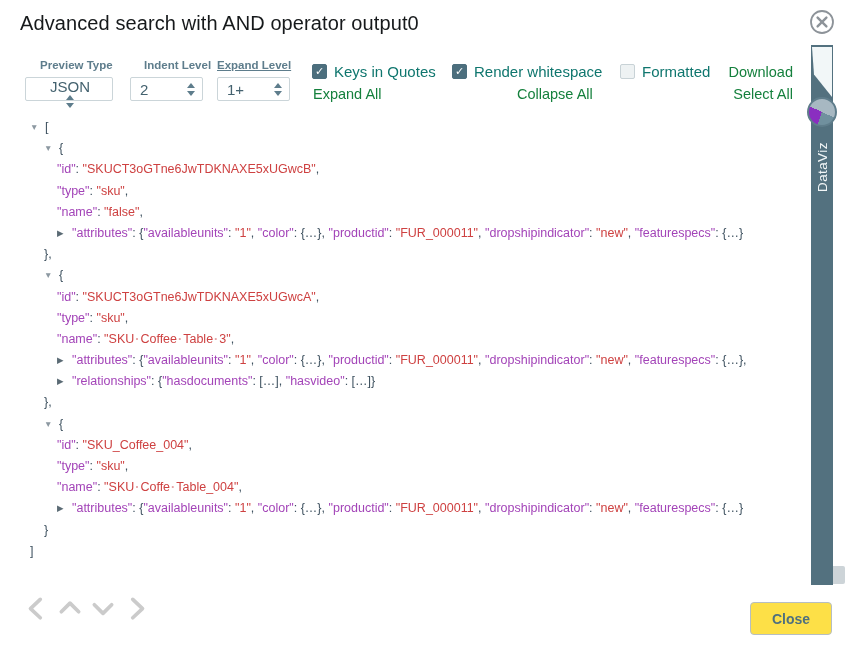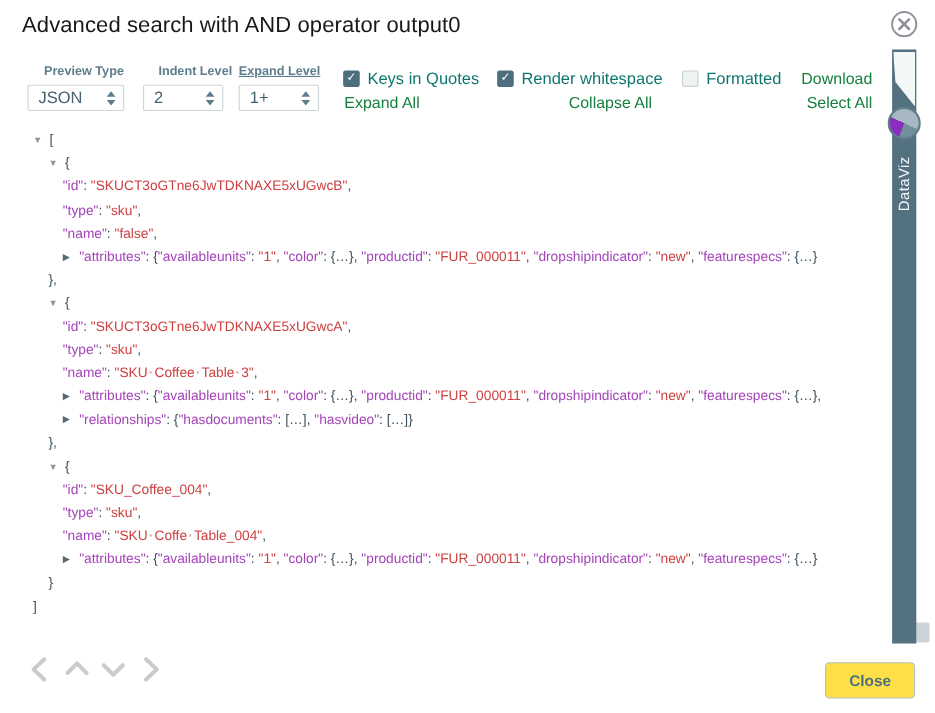"JSON" div.abs { flex-direction: none -> column }
